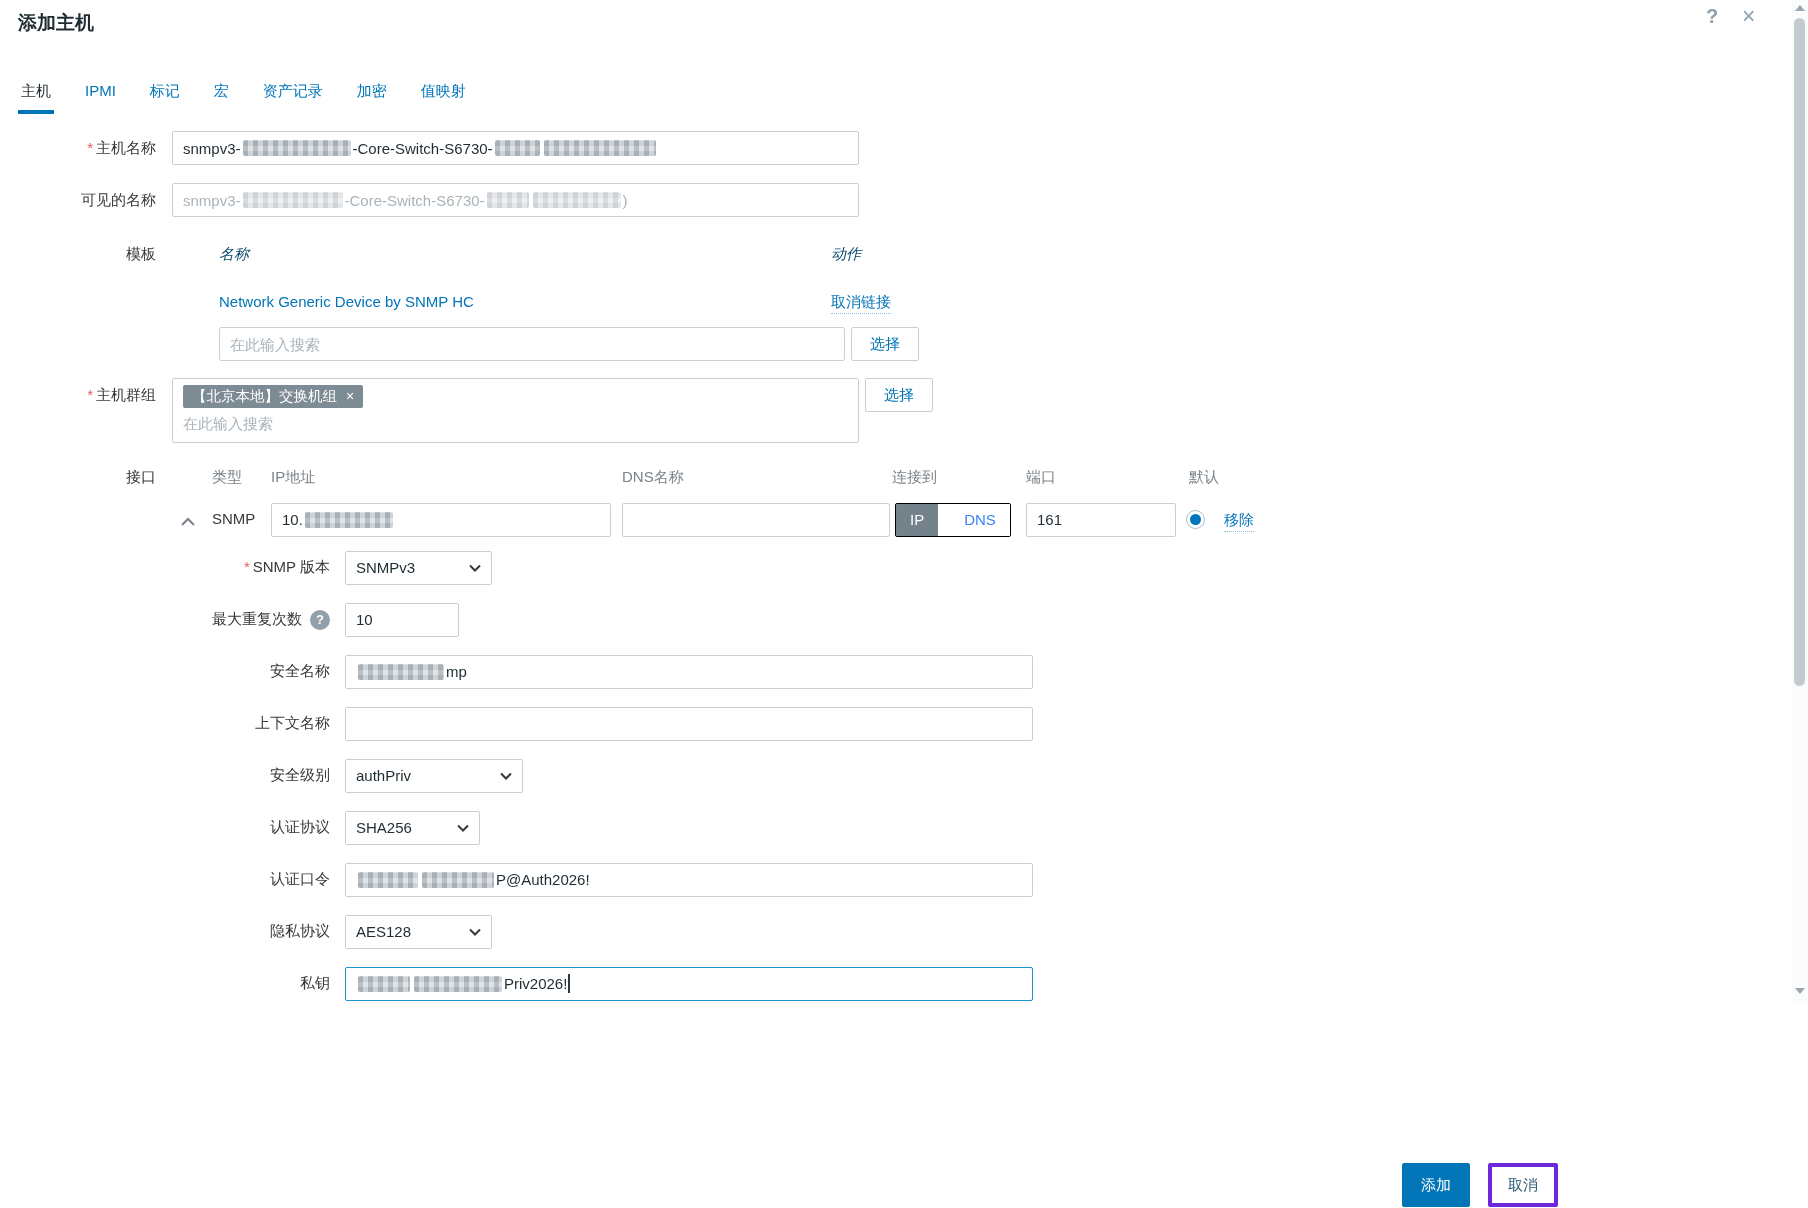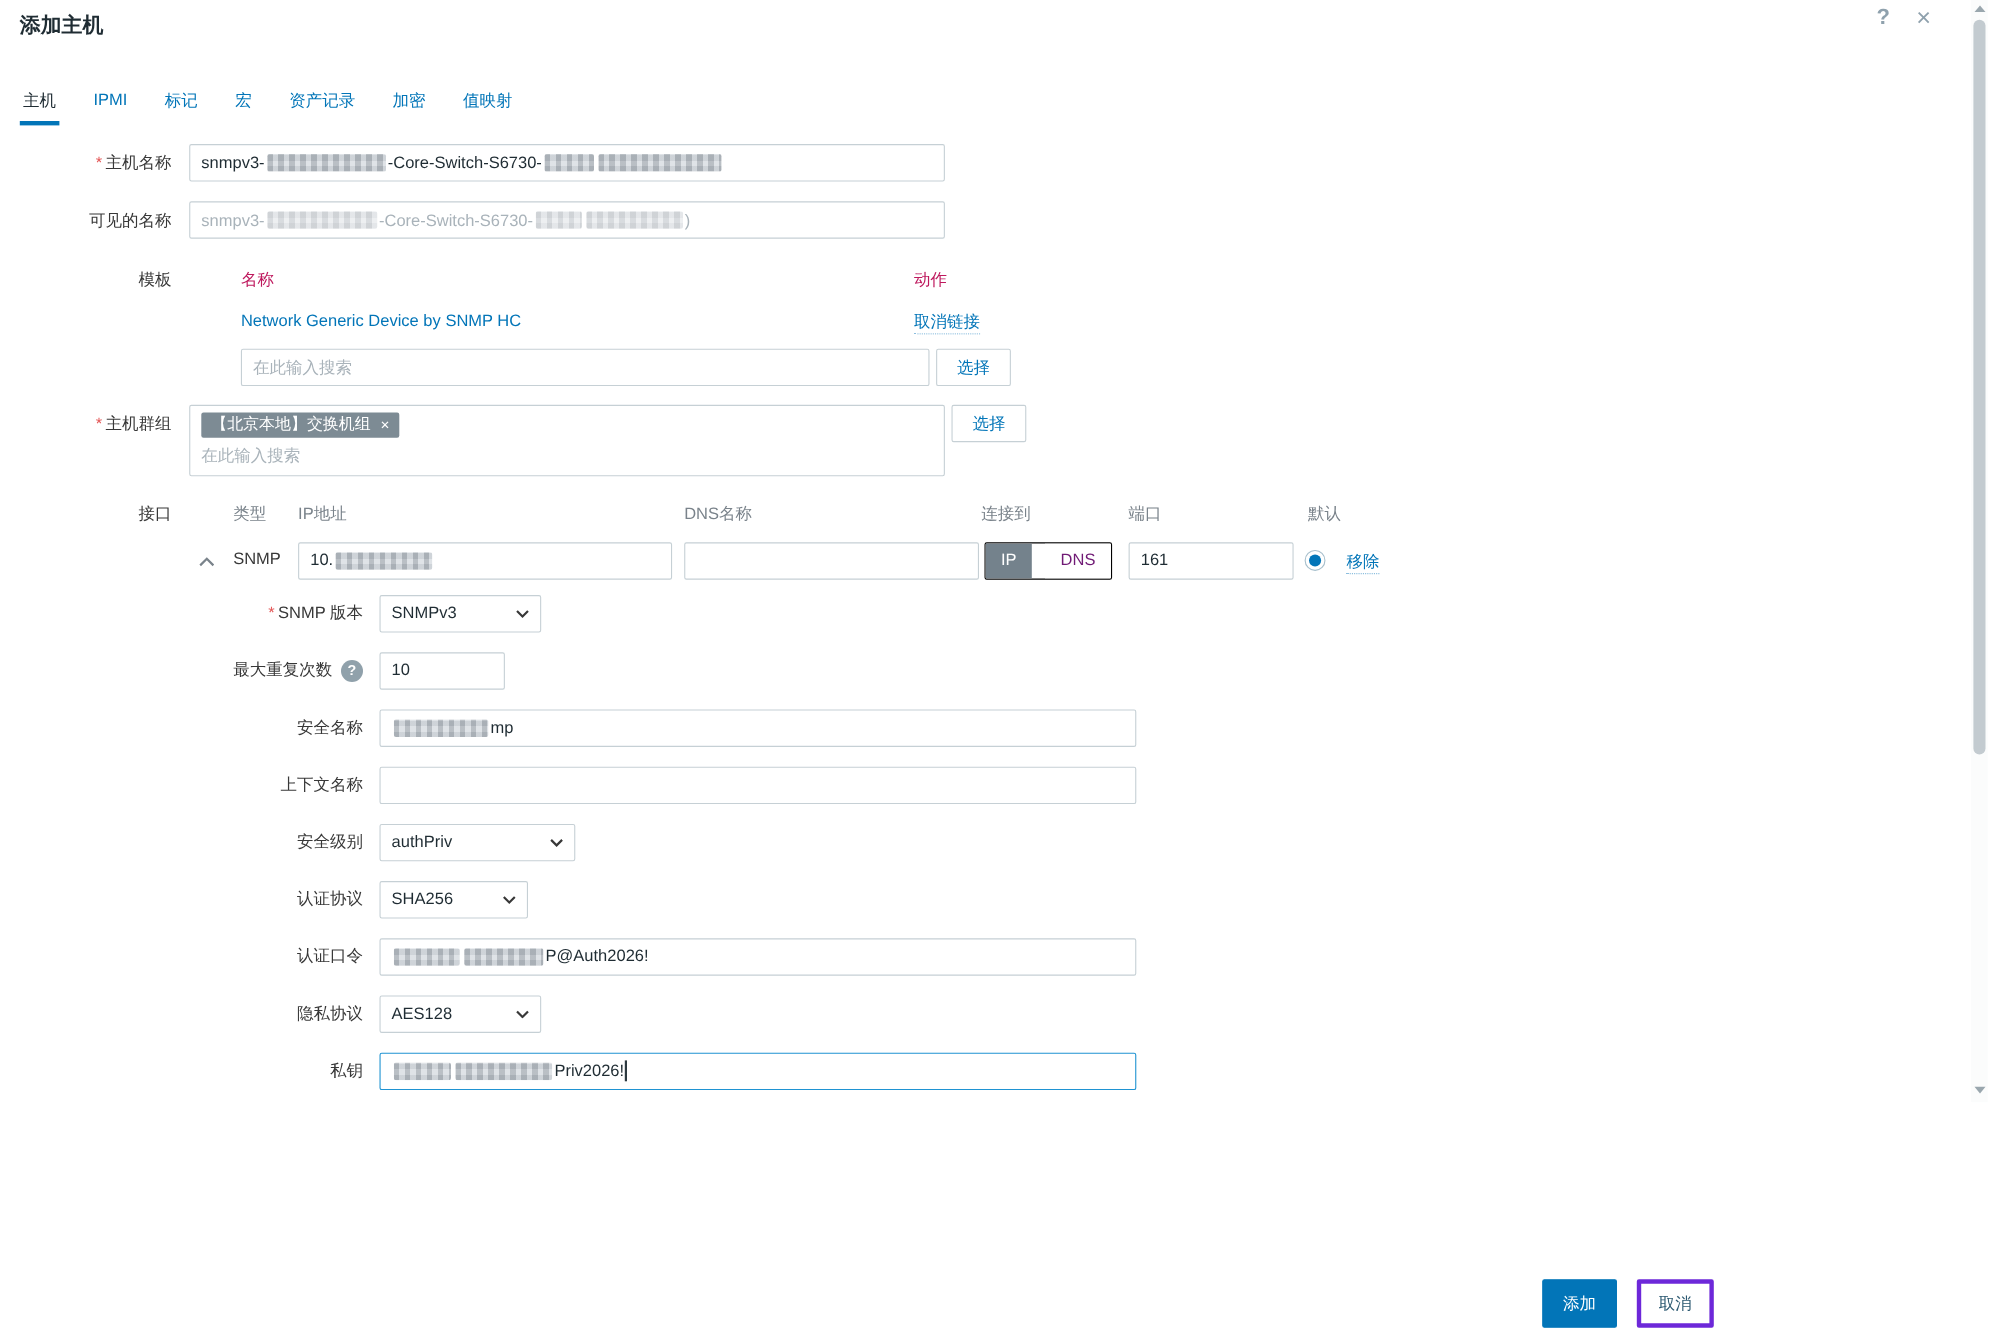"名称" .tpl-head { color: #be185d -> #0c4a6e; font-style: none -> italic; margin-bottom: 18px -> 28px }
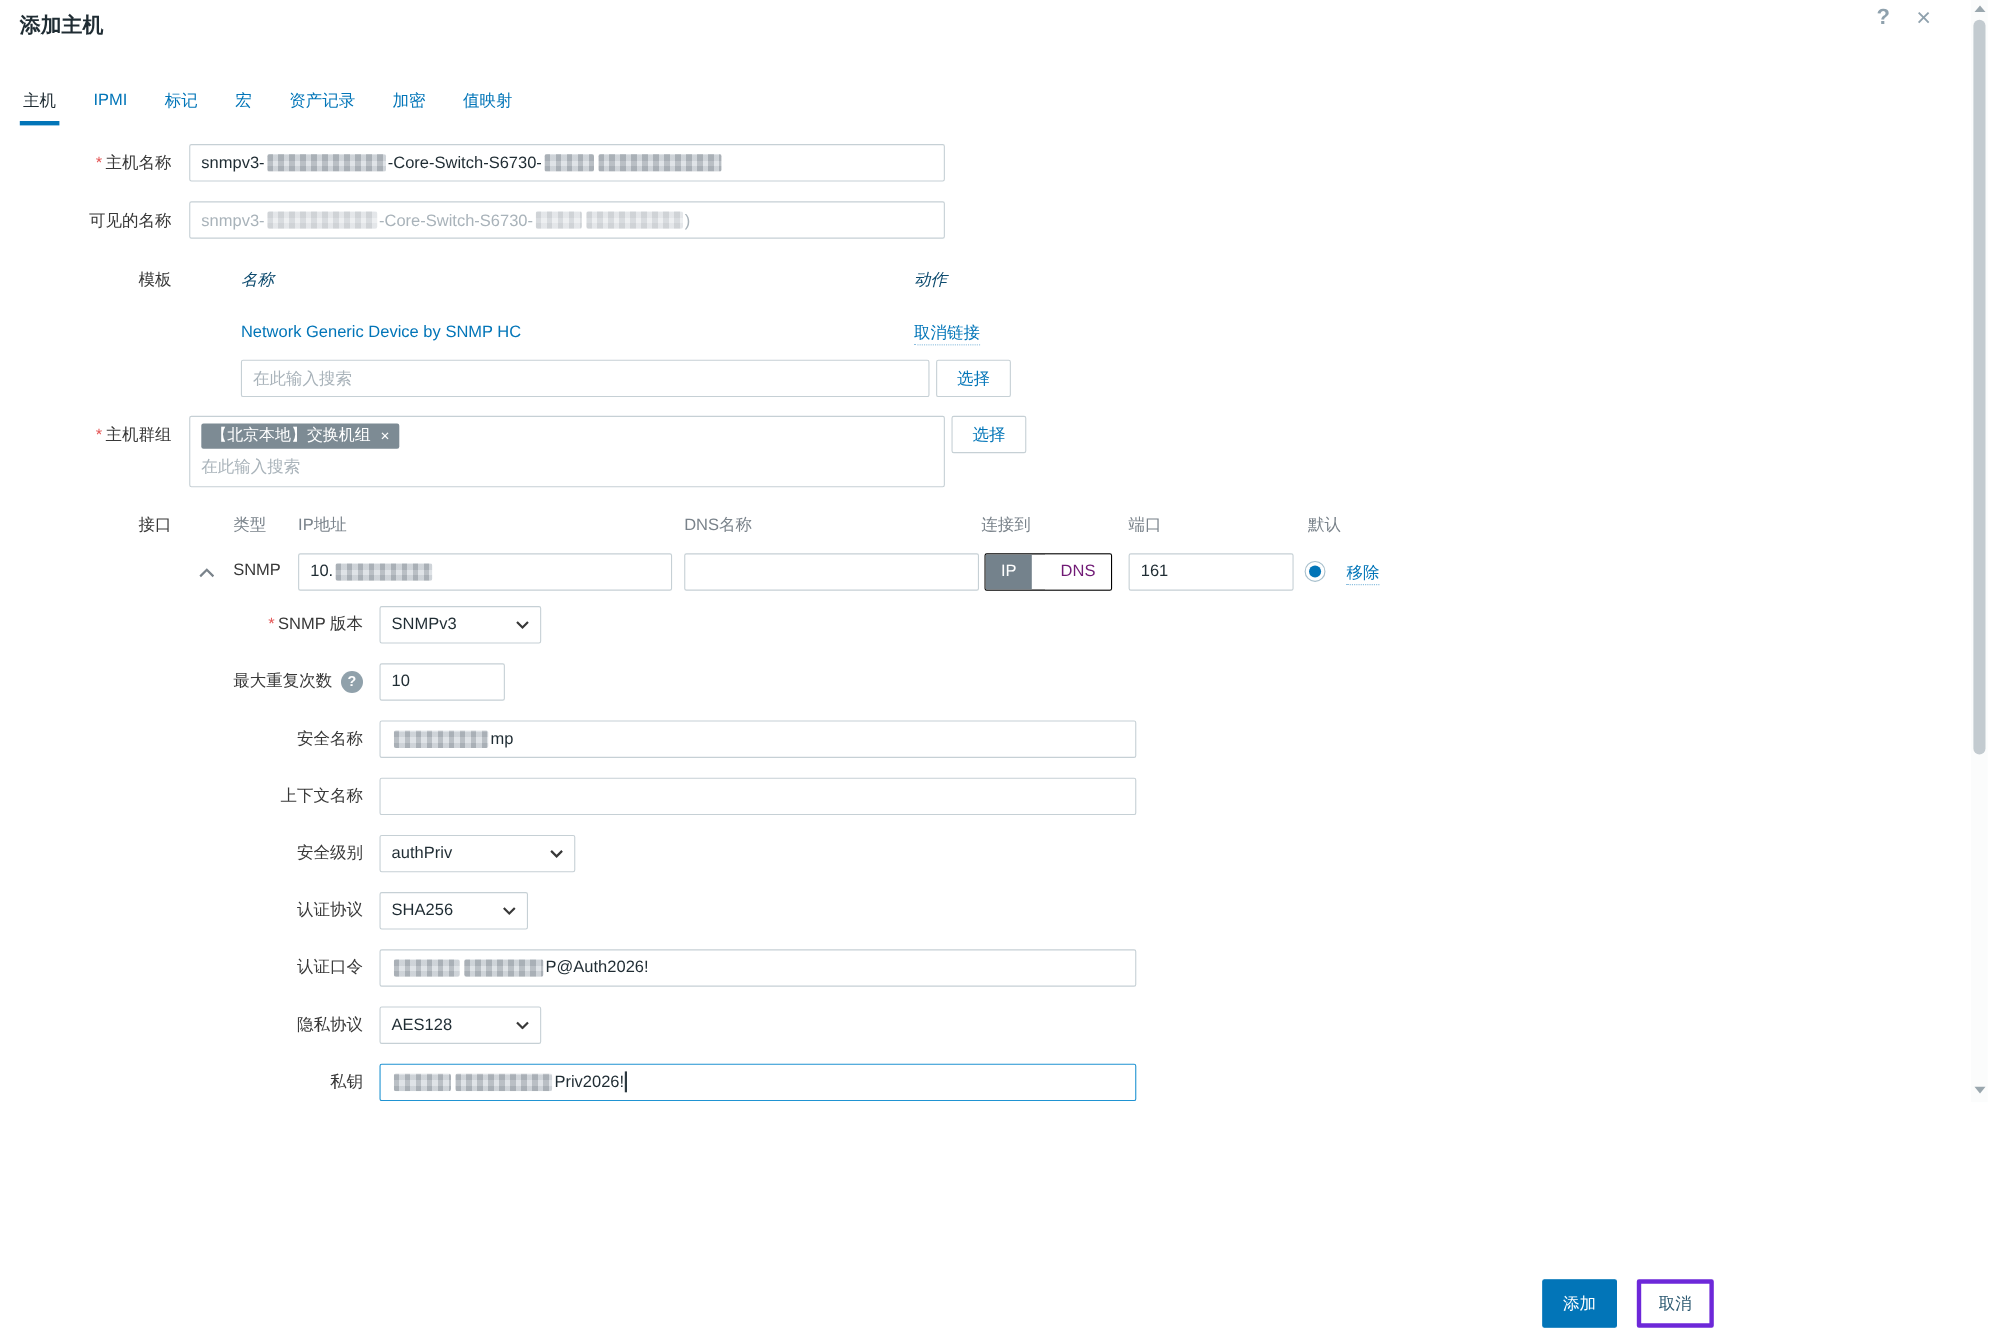"DNS" .seg-btn { color: #701a75 -> #3b82f6 }
